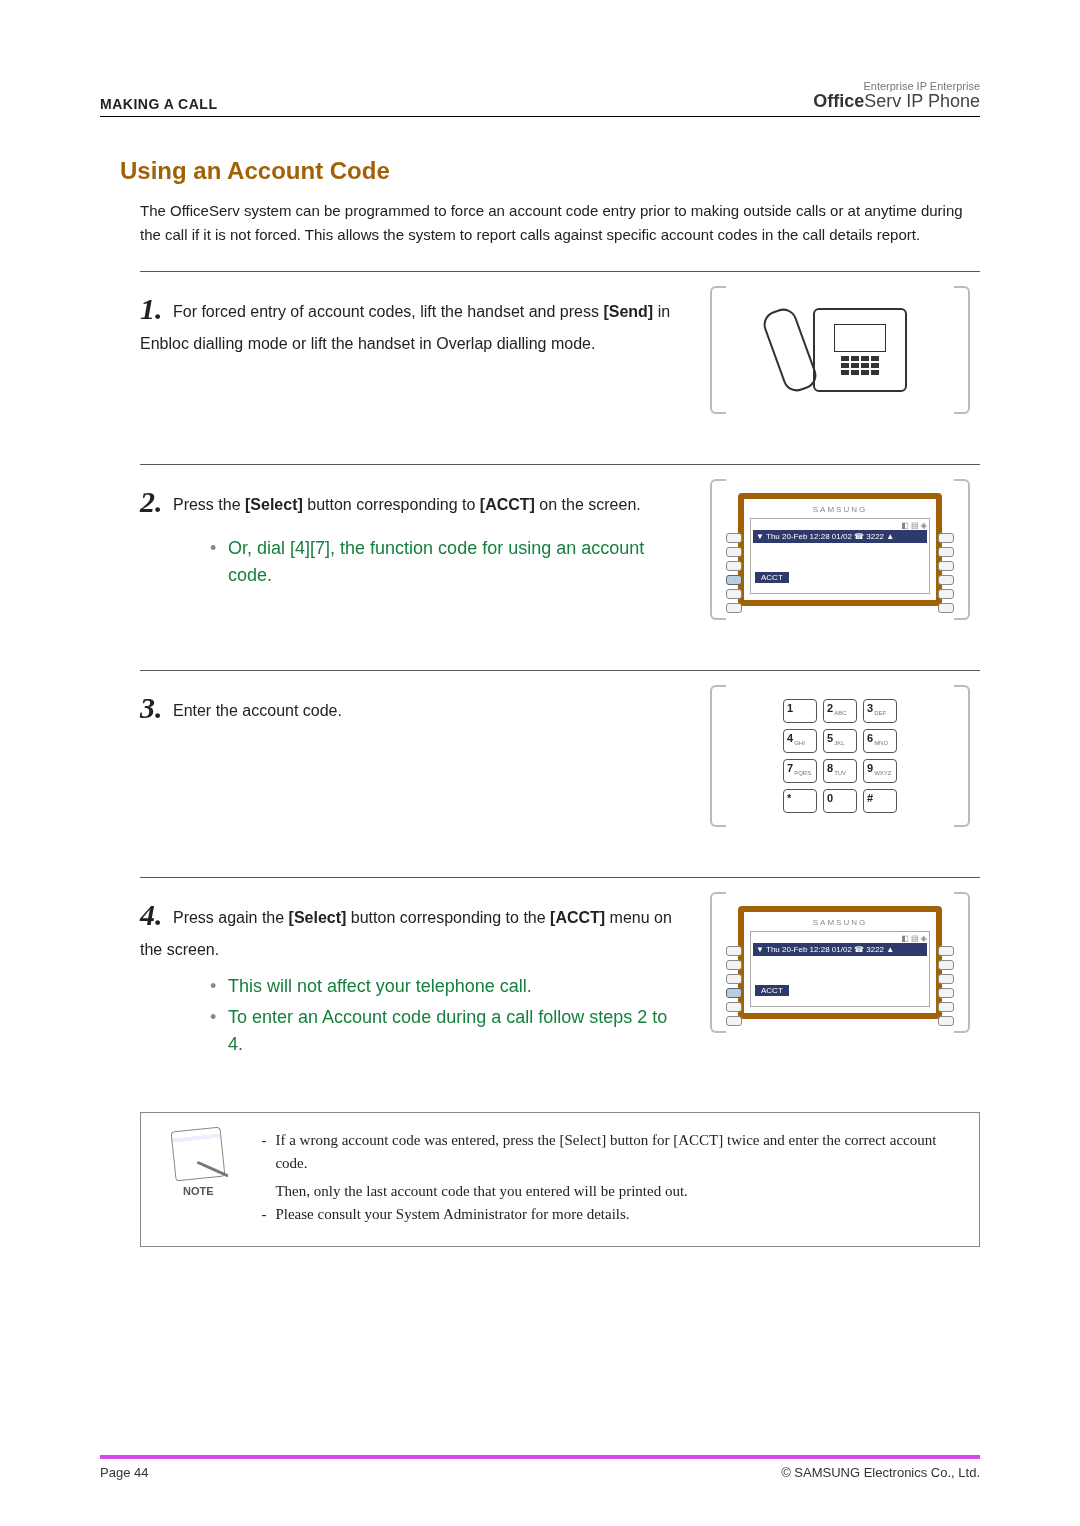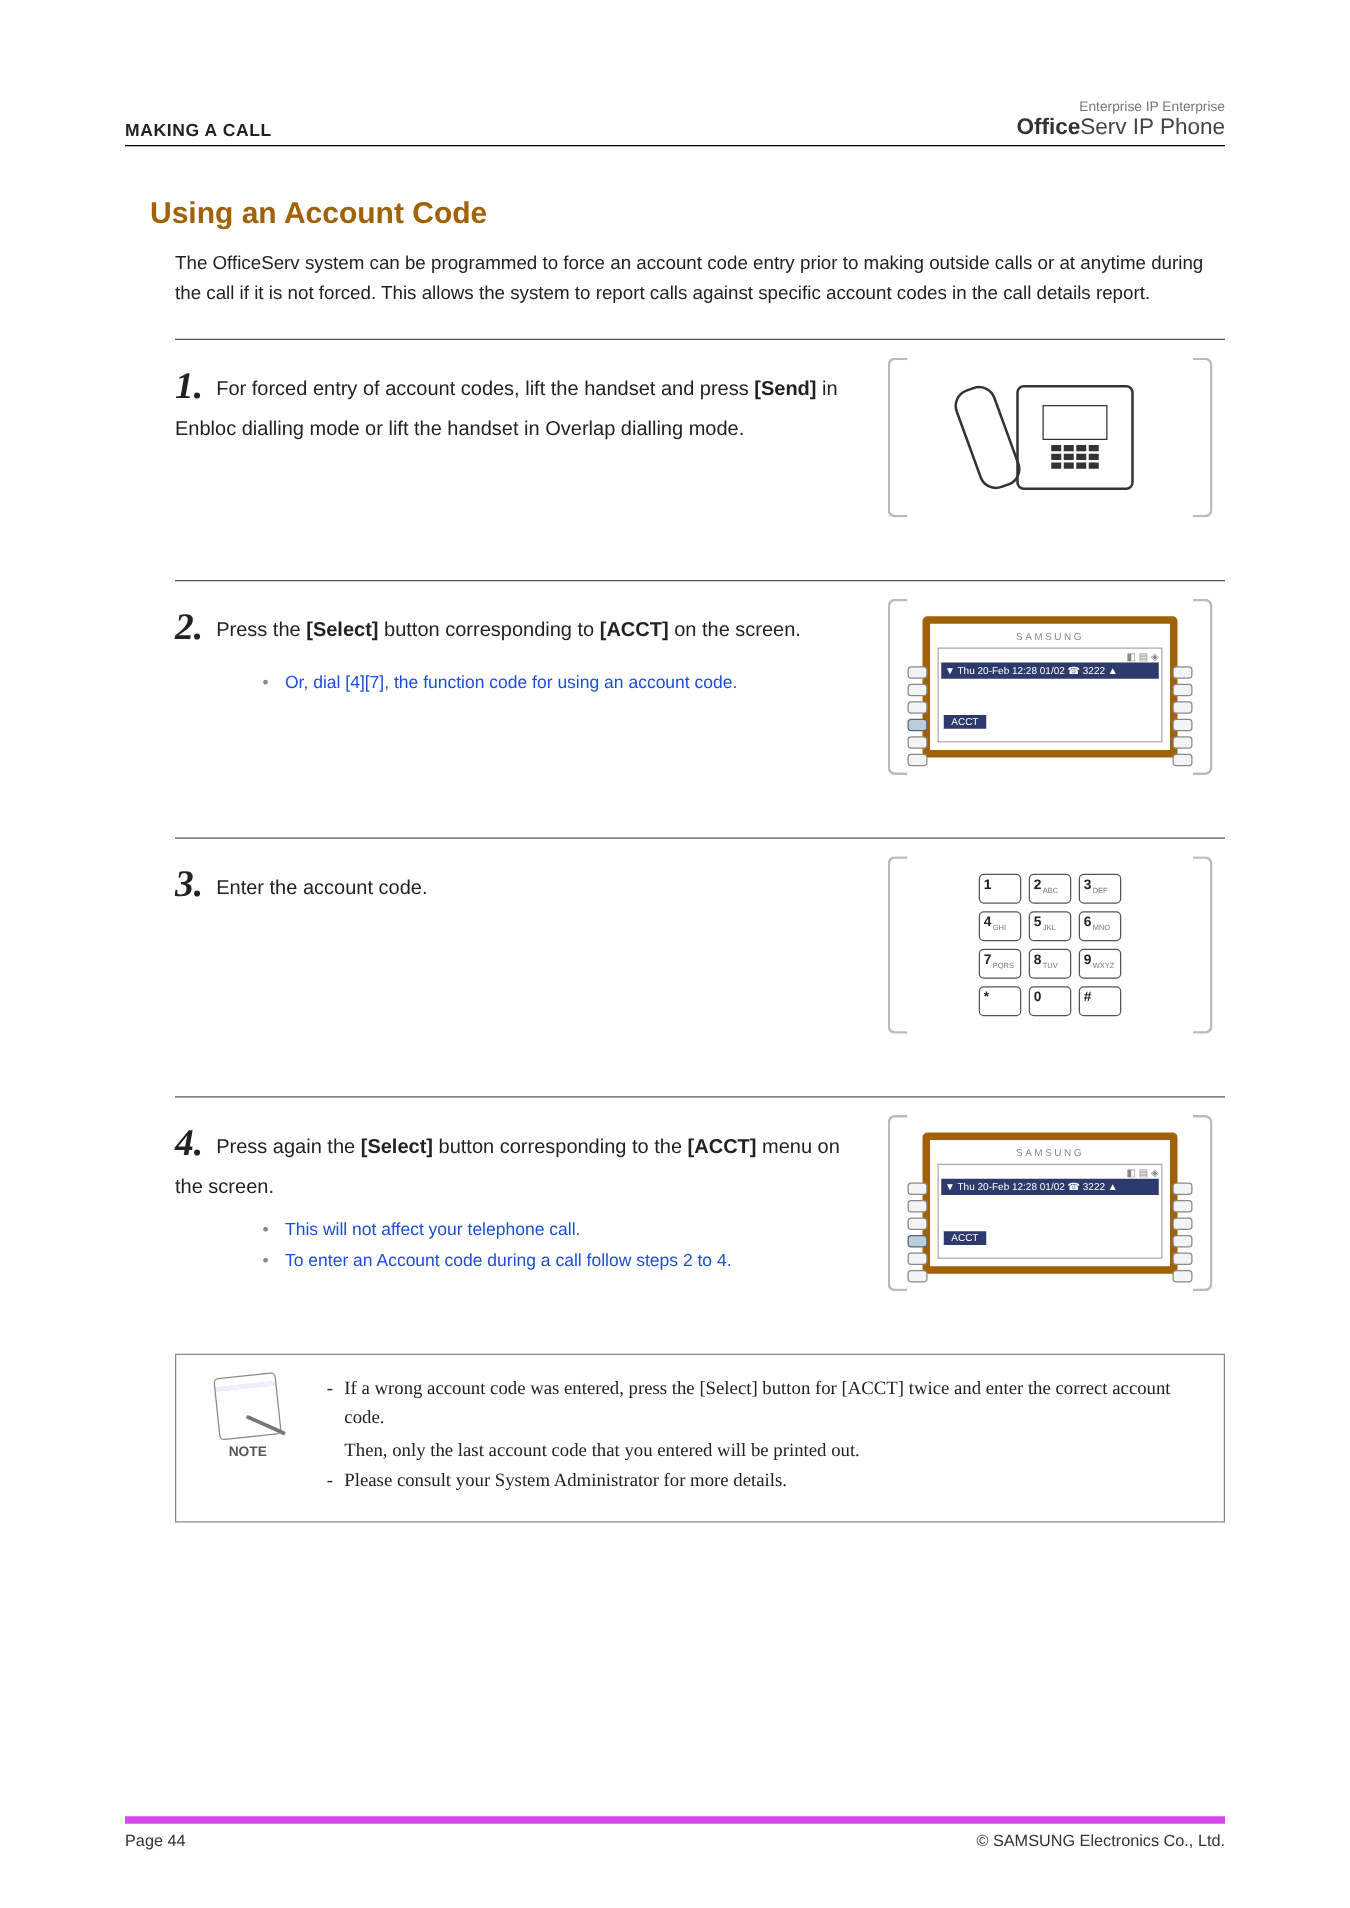"Or, dial [4][7], the function" .bullets { color: #1d4ed8 -> #15803d; font-size: 14px -> 18px }
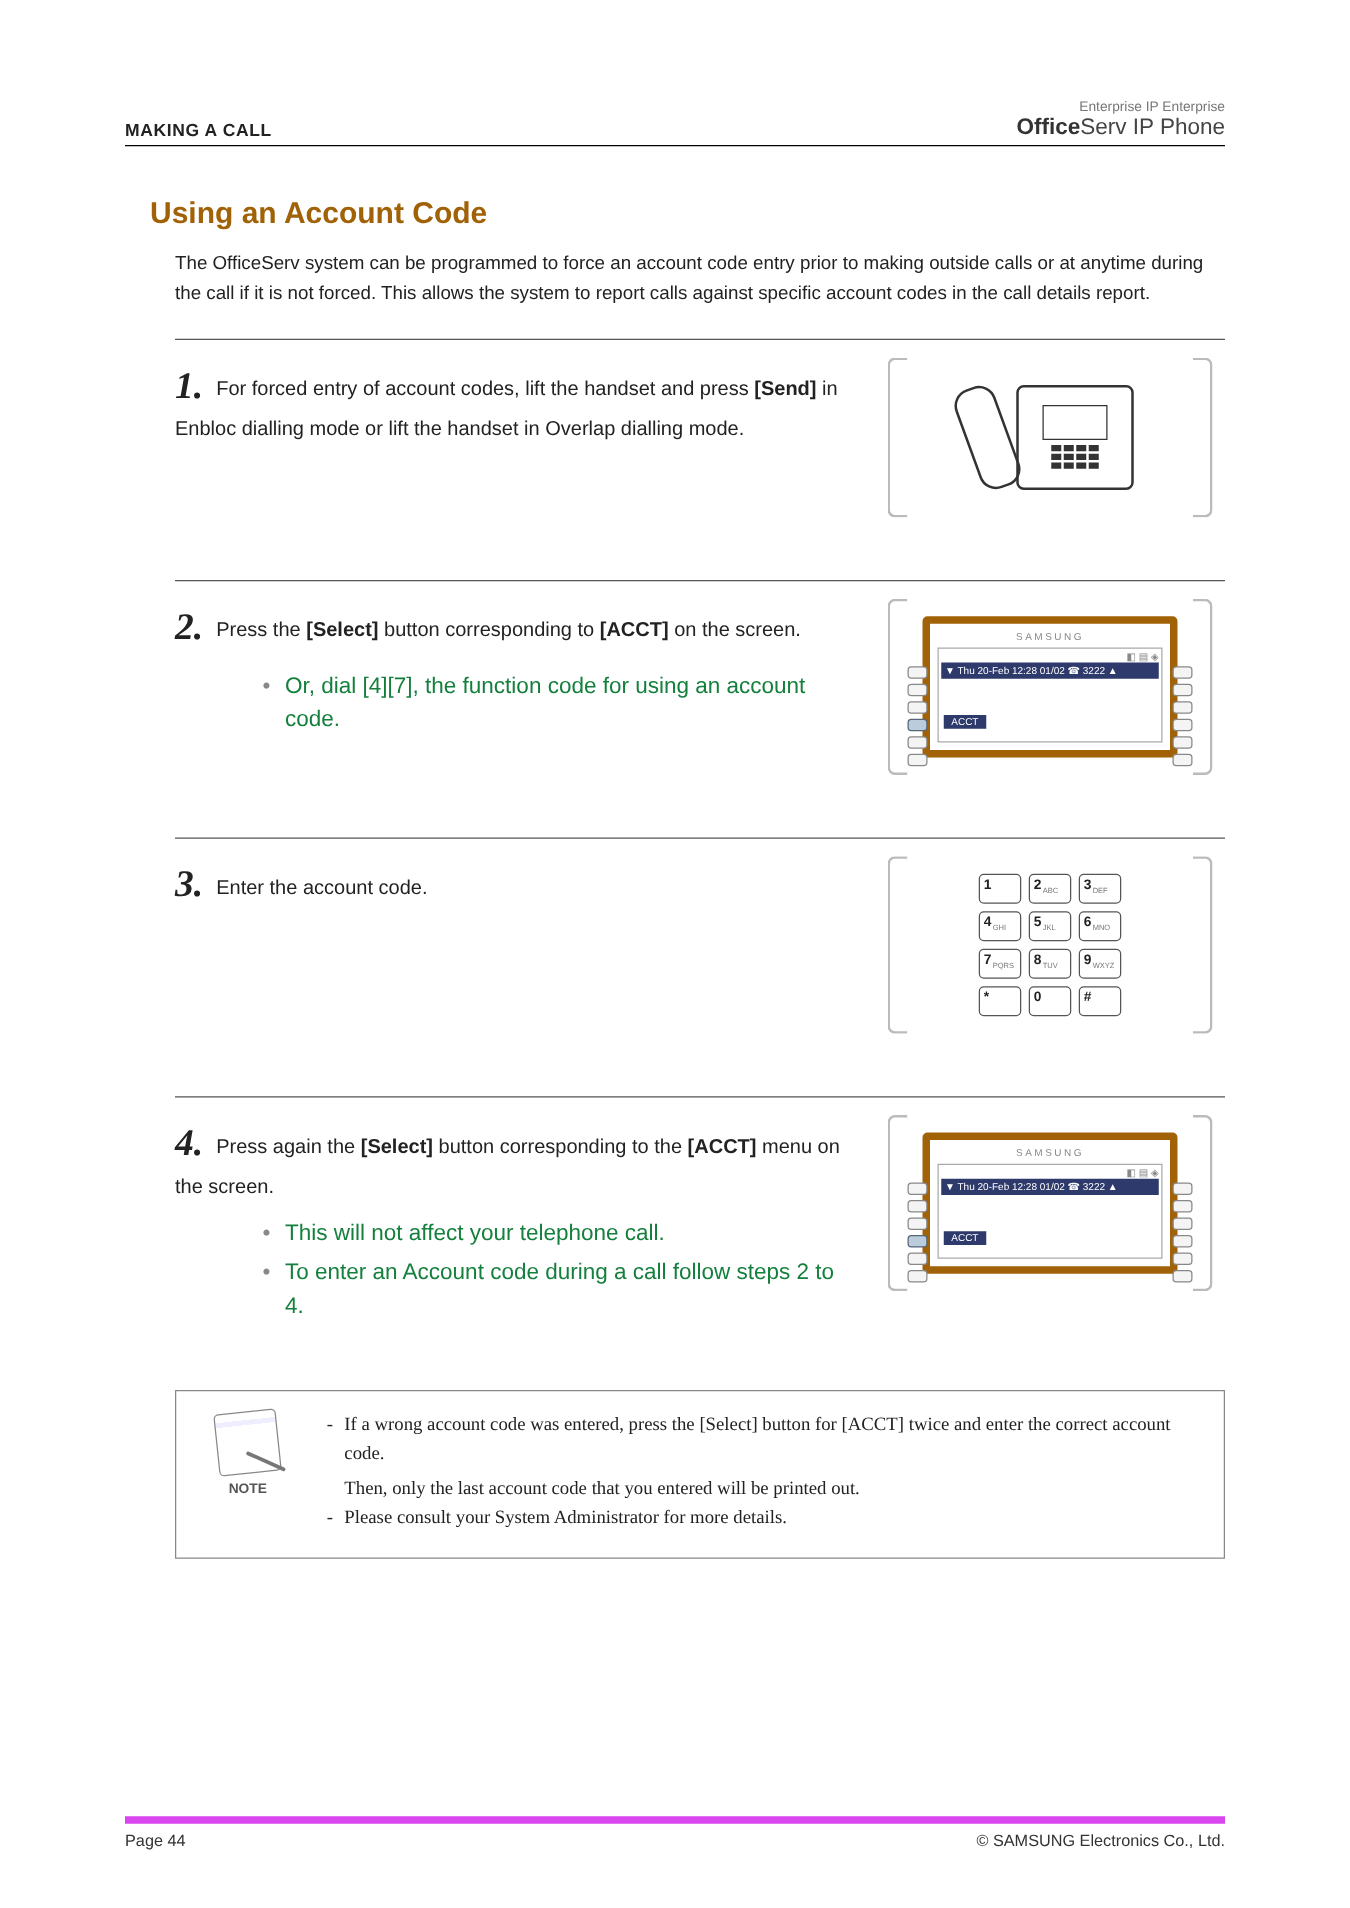"Page 44" .footer { border-top: 6px solid #d946ef -> 4px solid #d946ef }
